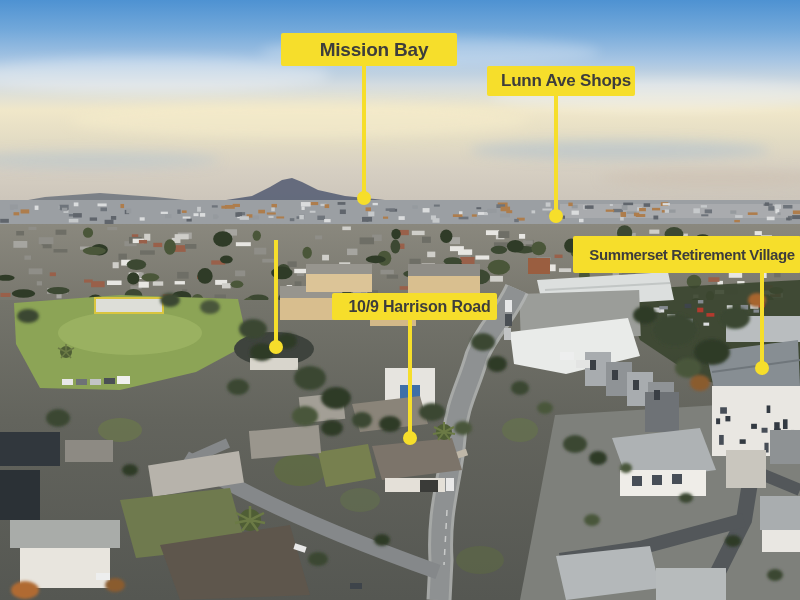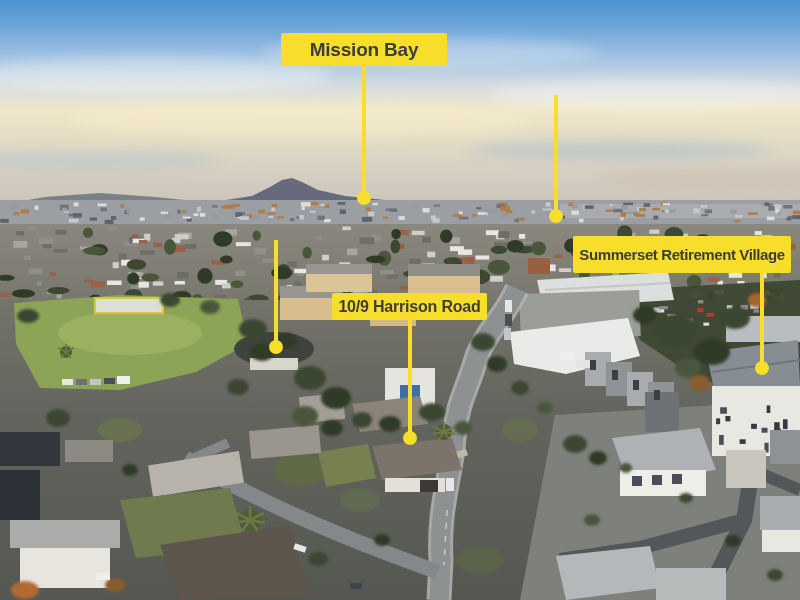"Mission Bay" .callout { padding-left: none -> 10px }
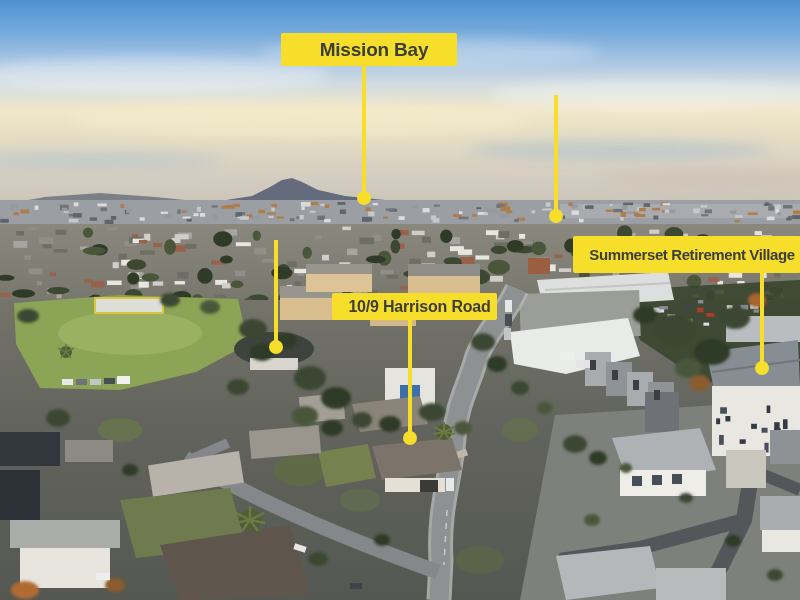"Lunn Ave Shops" div.callout { html: none -> <div> <span>Lunn Ave Shops</span> </div> }
